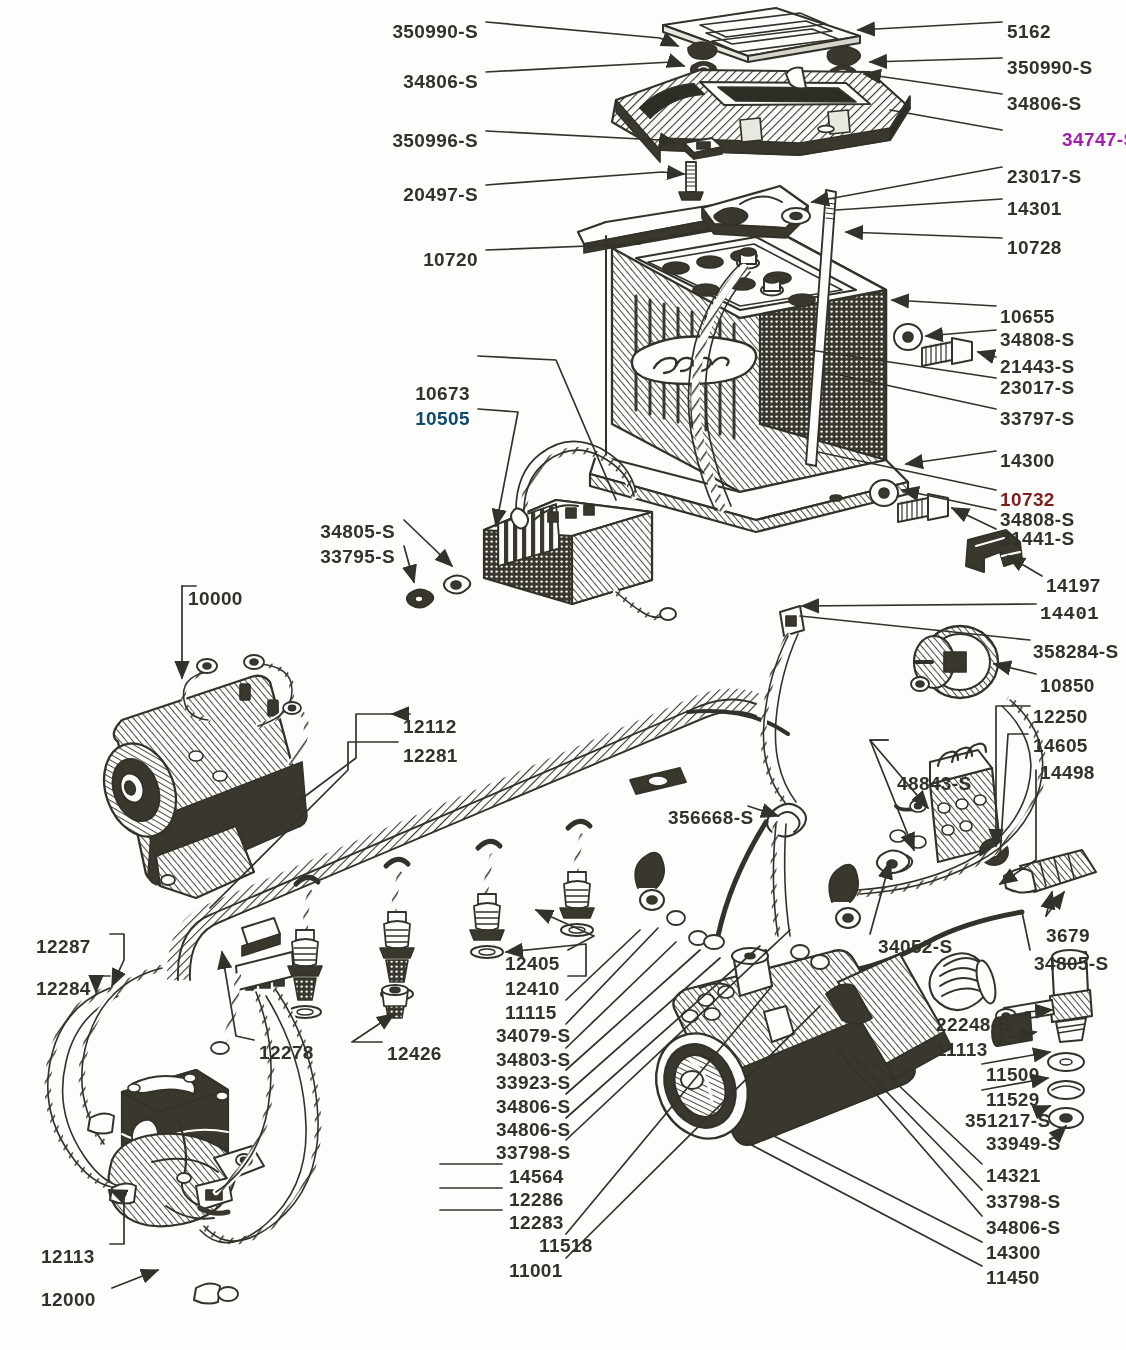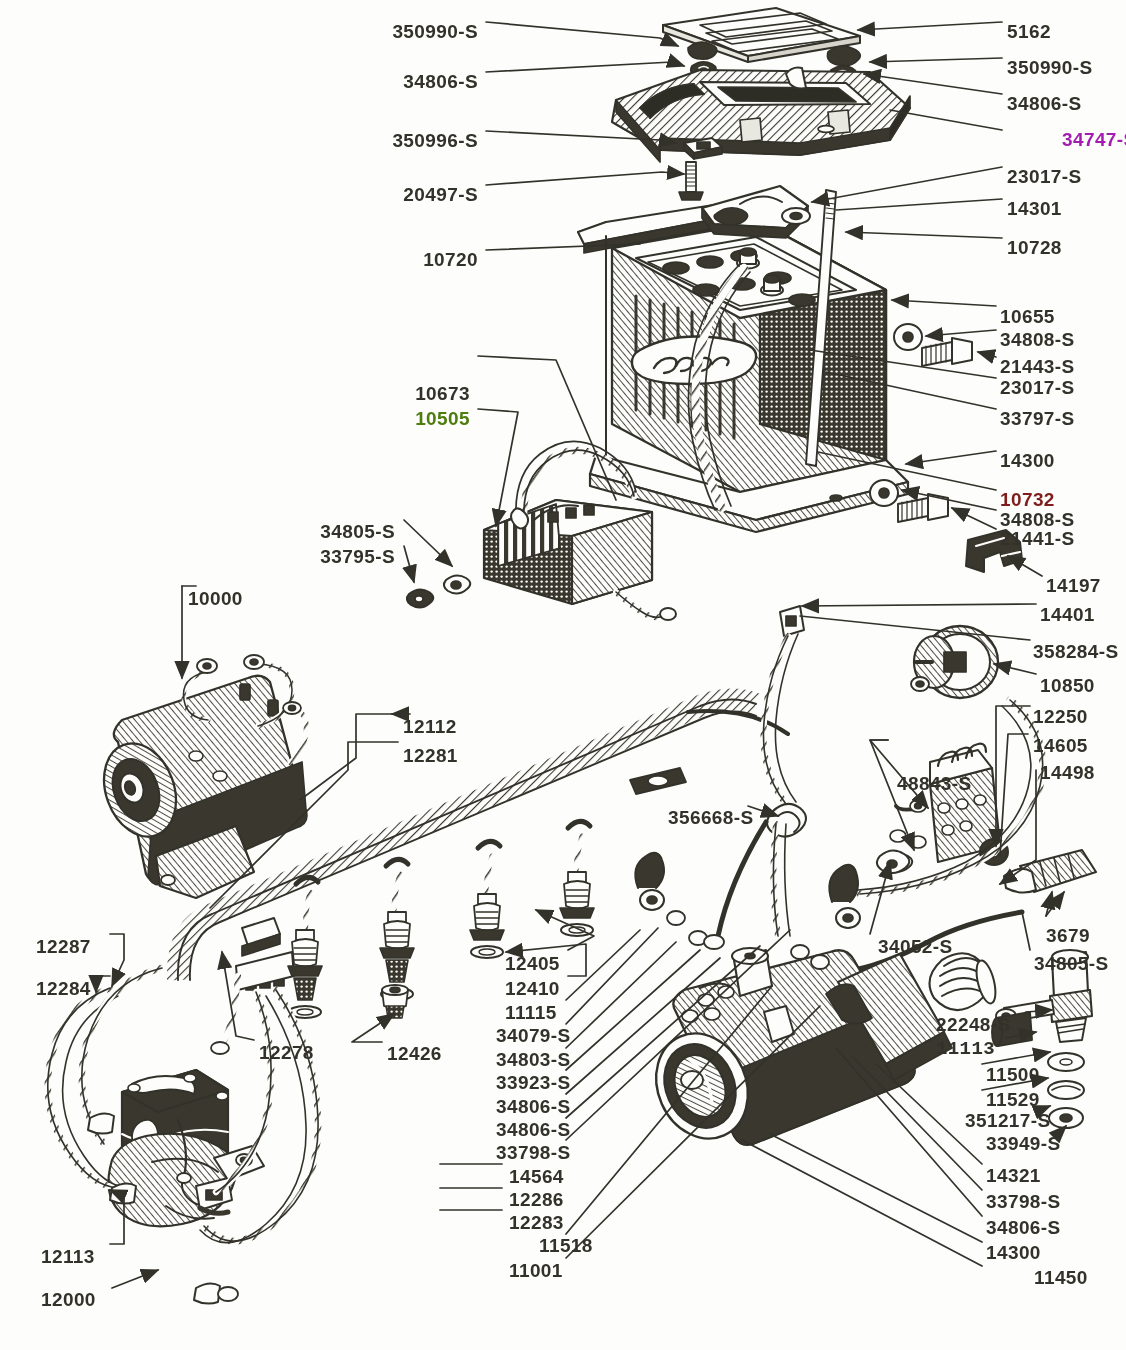"10505" div.lbl { color: #4d7c0f -> #0c4a6e }
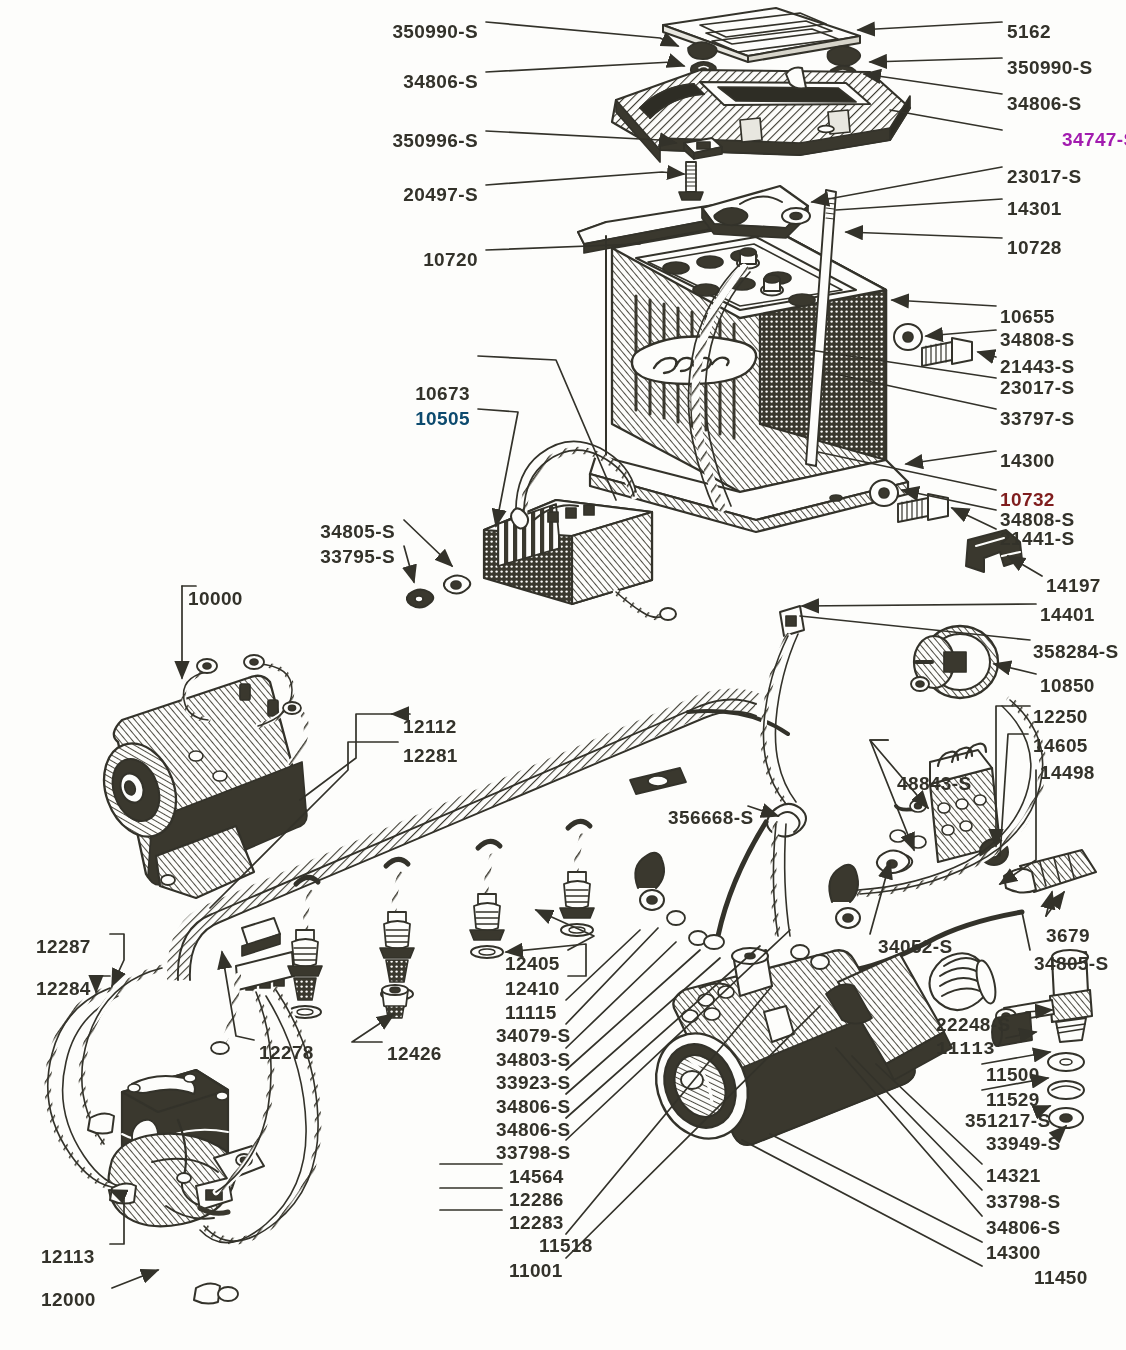"14401" div.lbl { font-family: none -> Liberation Mono, monospace }
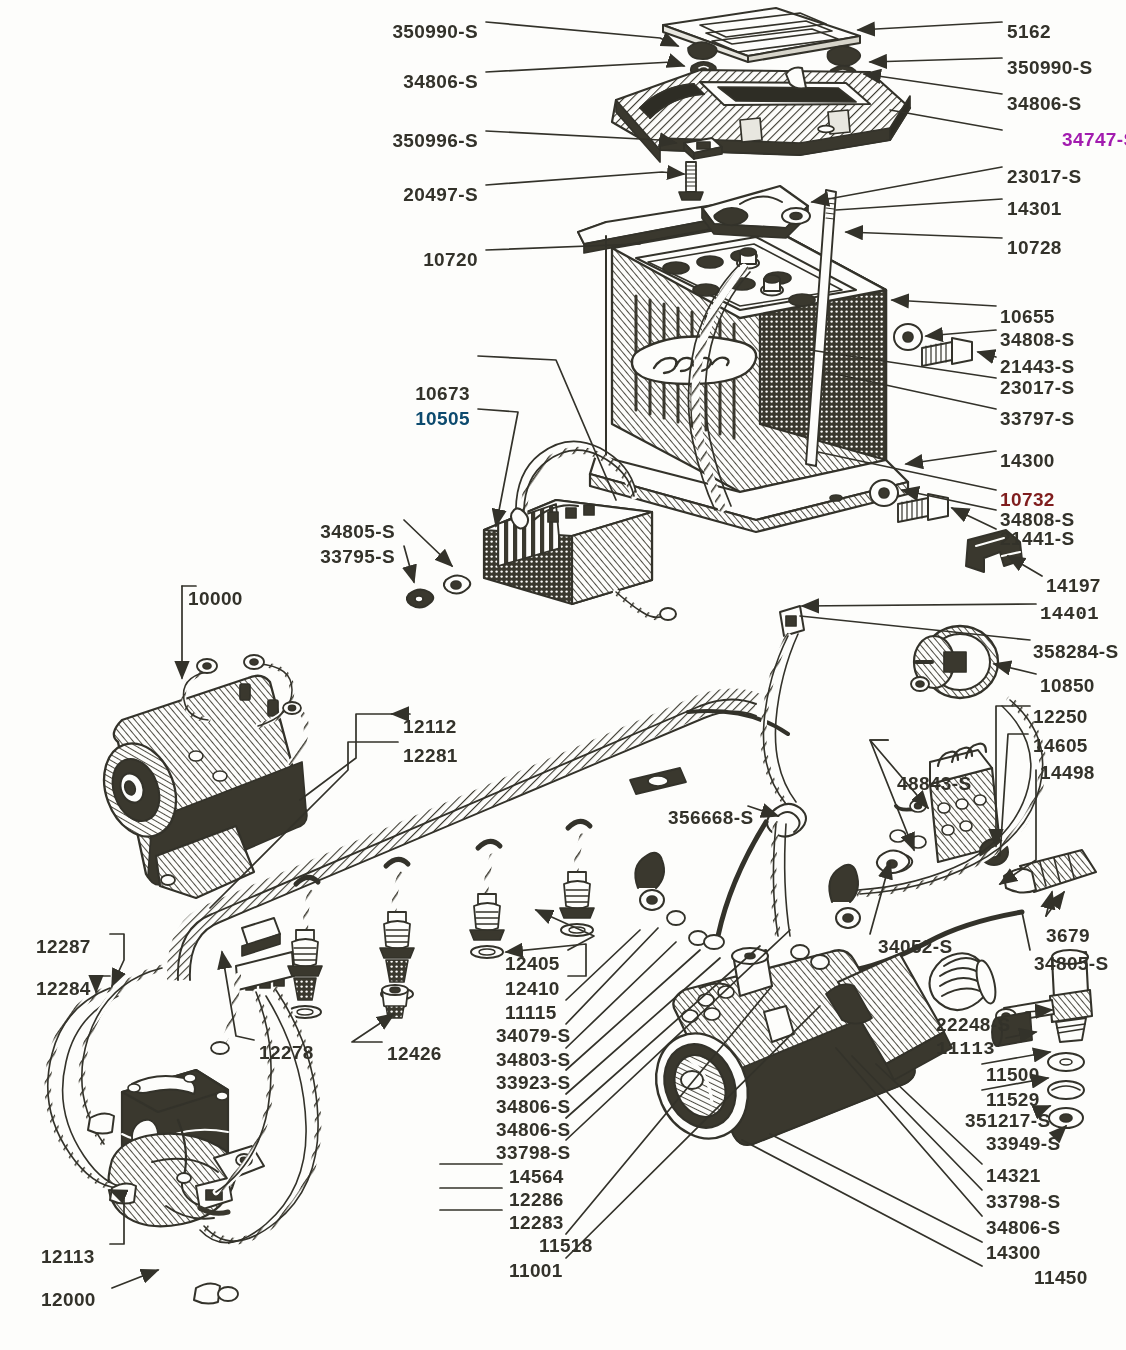"11113" div.lbl { font-family: Liberation Mono, monospace -> none }
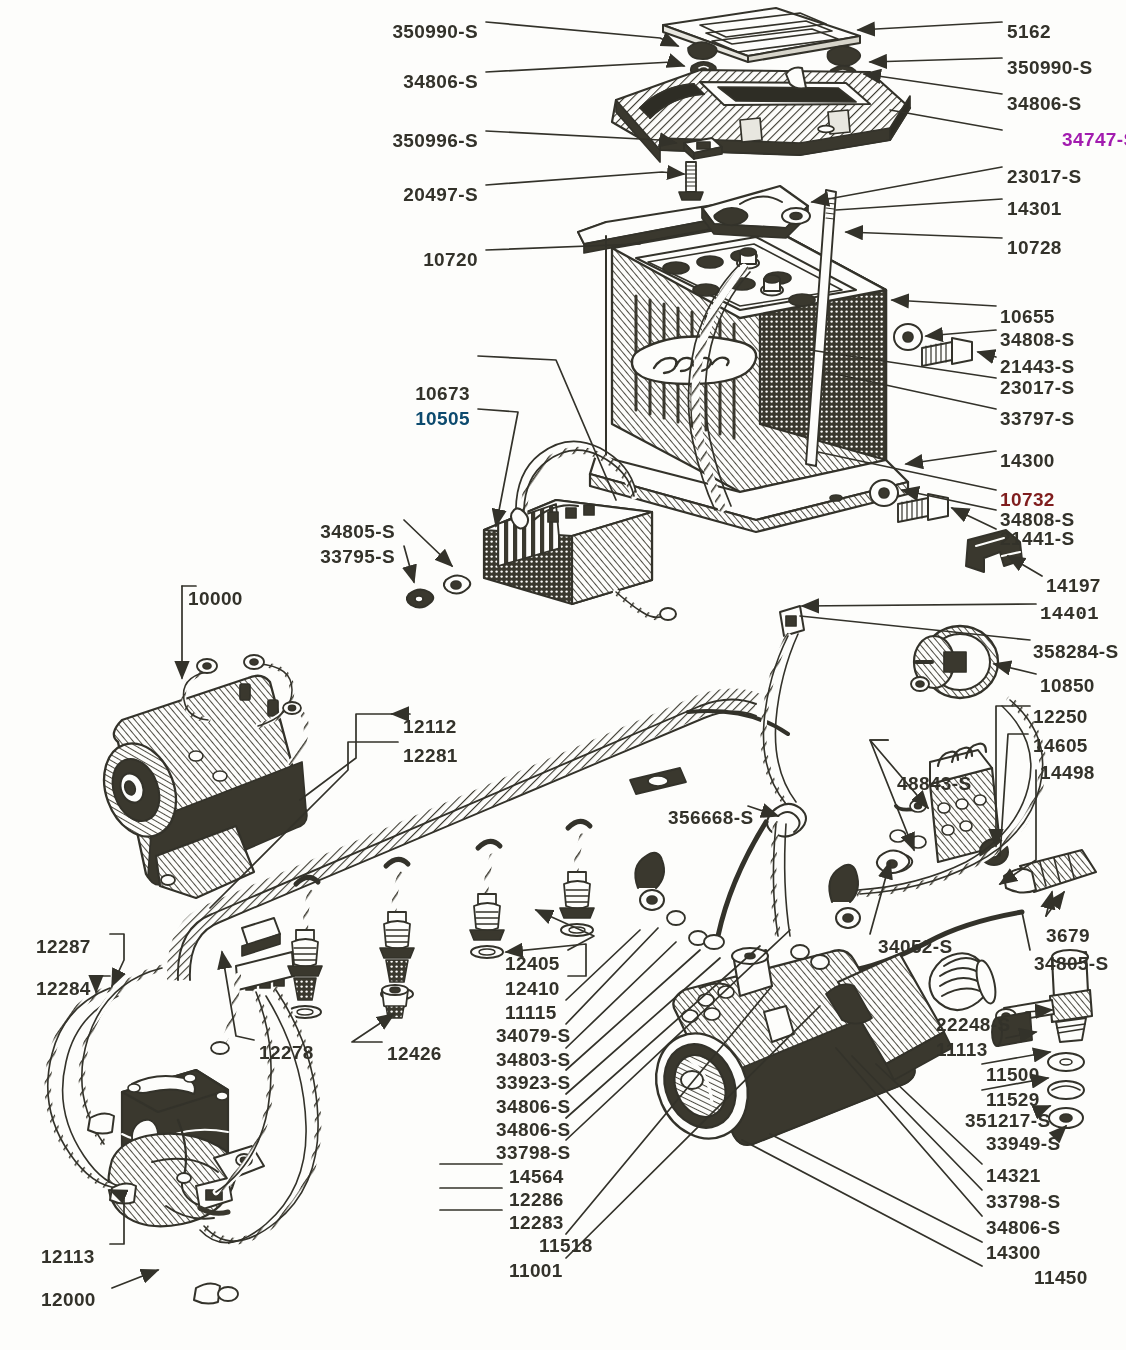"11450" div.lbl { margin-left: 48px -> none }
